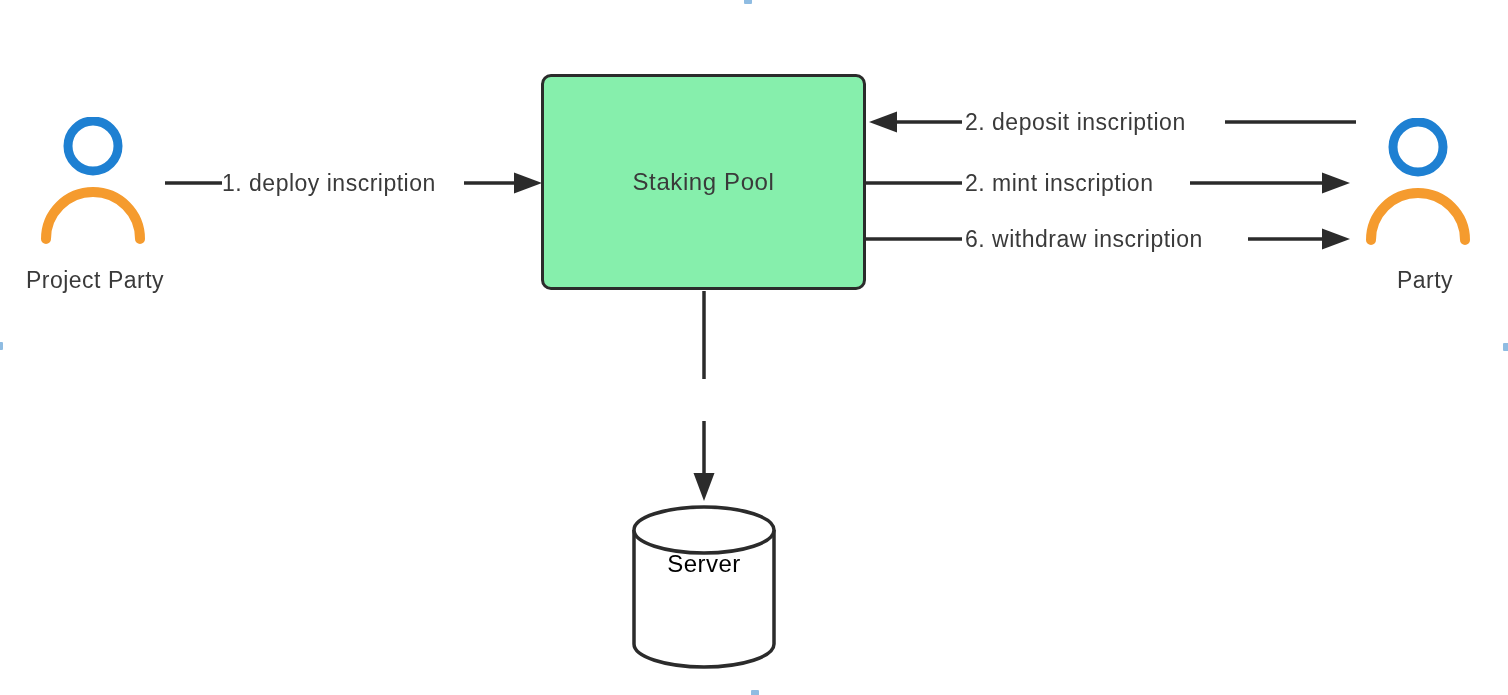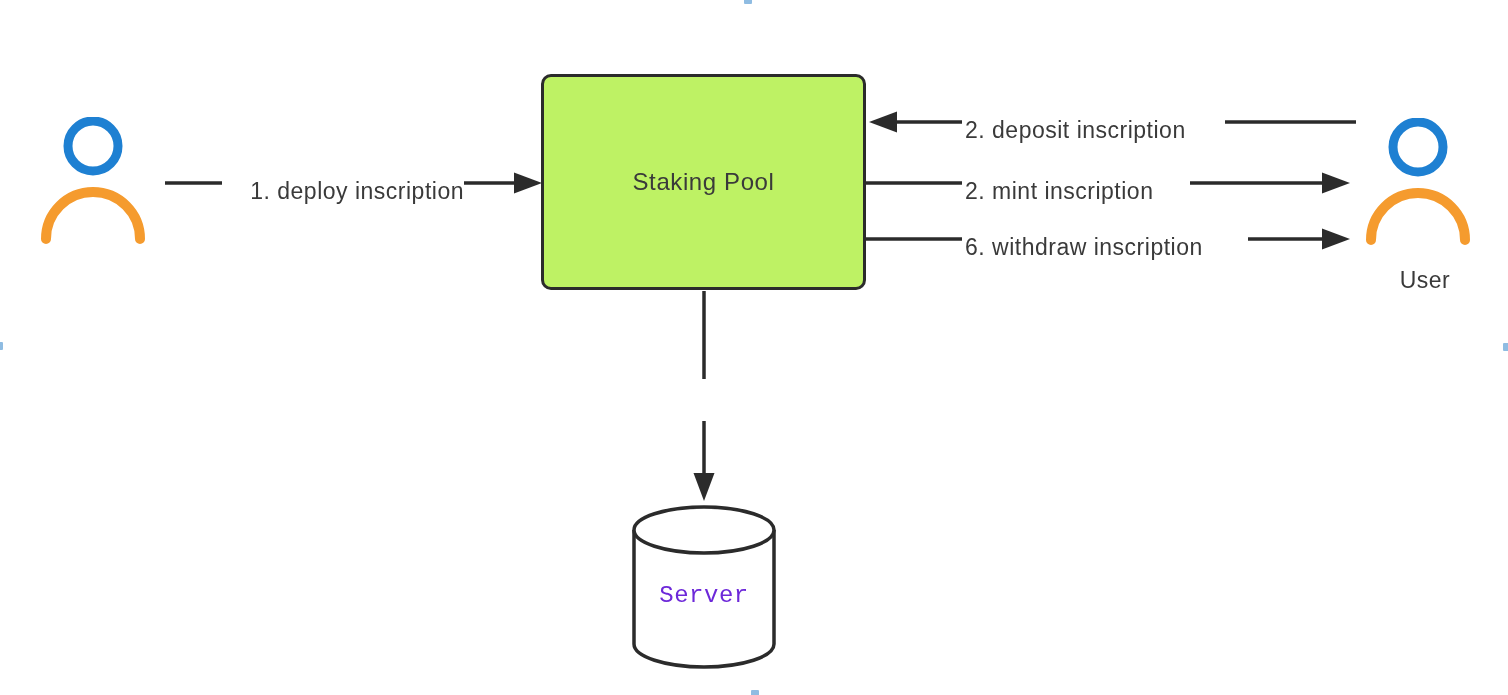"2. deposit inscription" .edge-label { margin-top: 8px -> none }
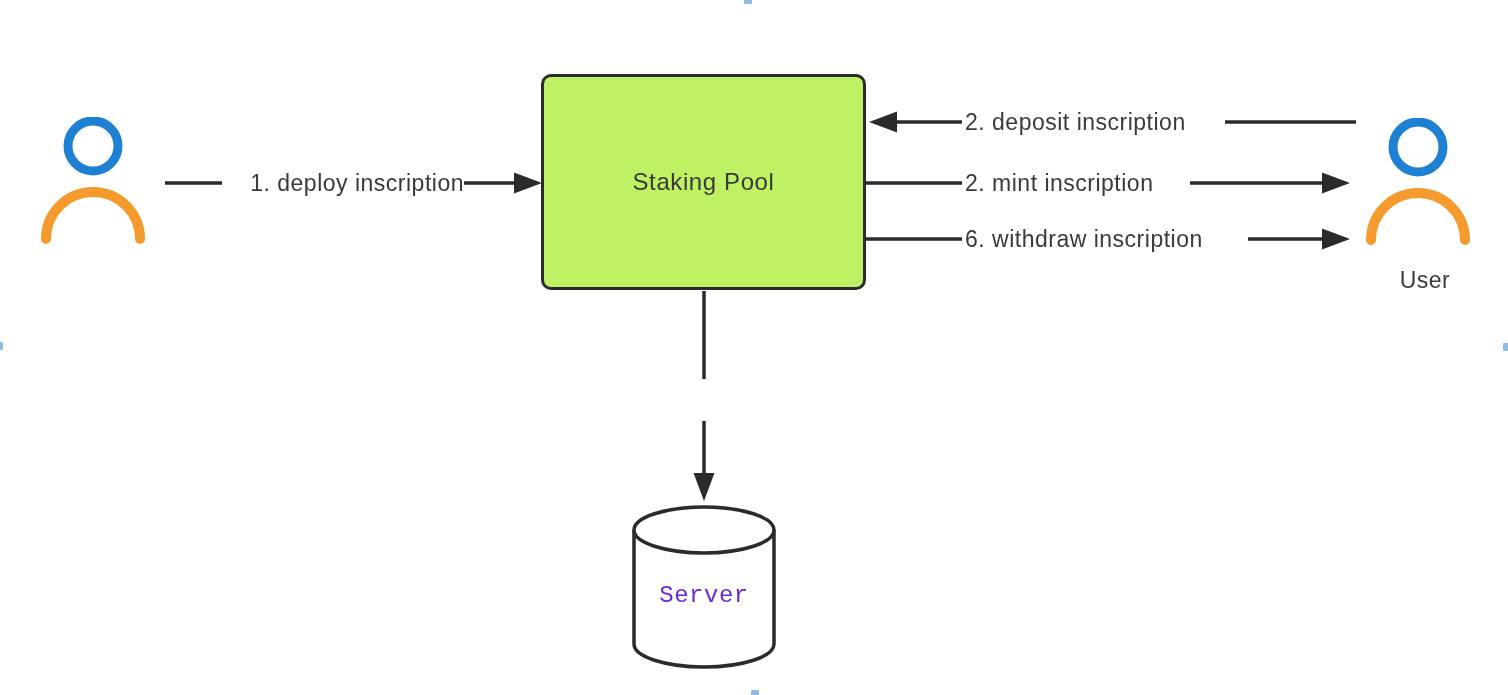"1. deploy inscription" .edge-label.centered { text-align: right -> left }
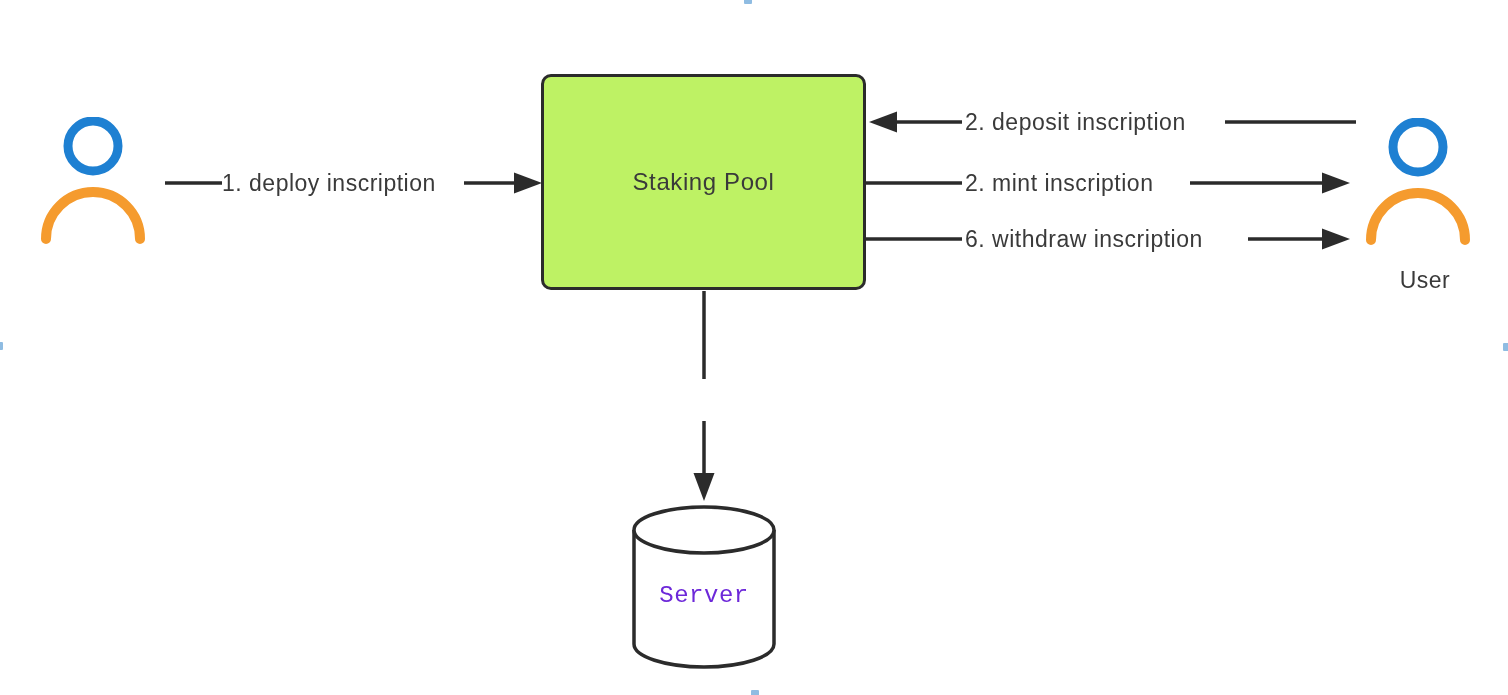"Staking Pool" .pool-box { background: #bef264 -> #86efac }
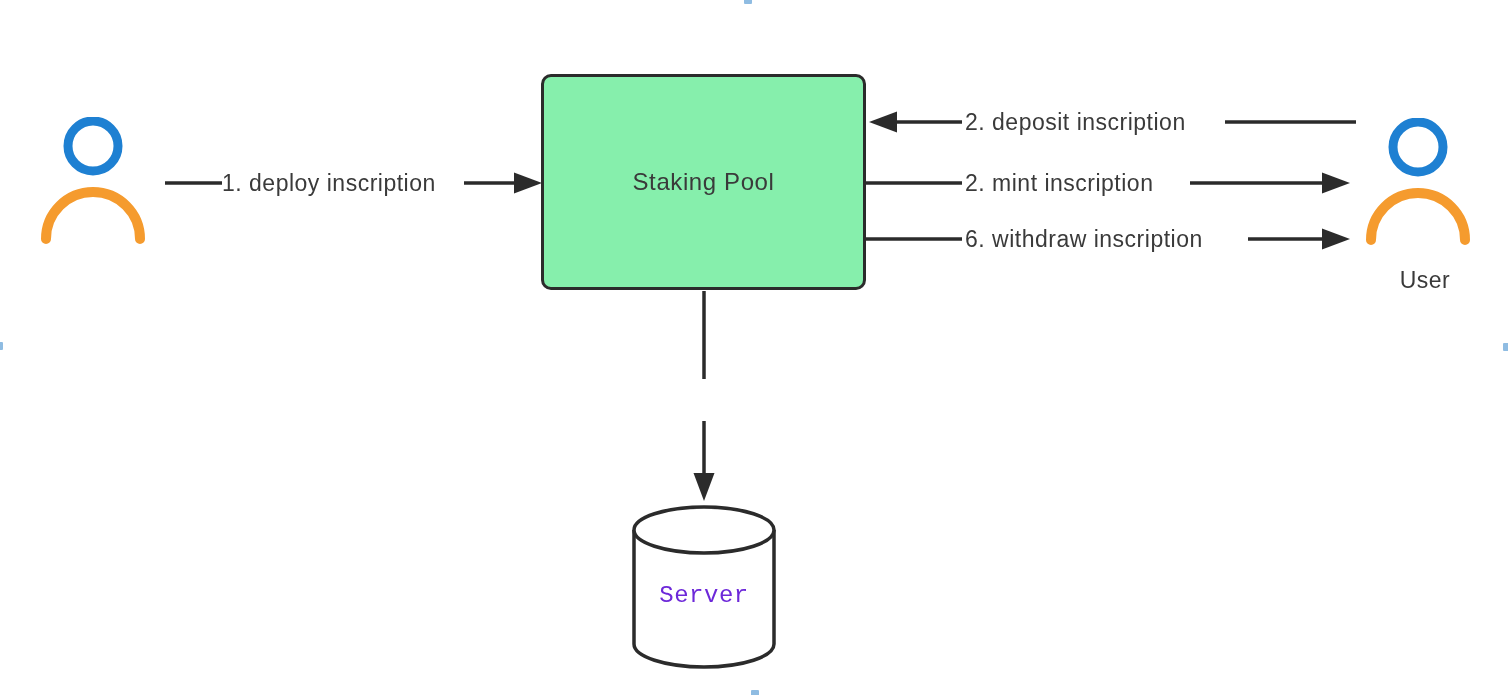"Project Party" div.node-label { html: none -> <div>Project Party</div> }
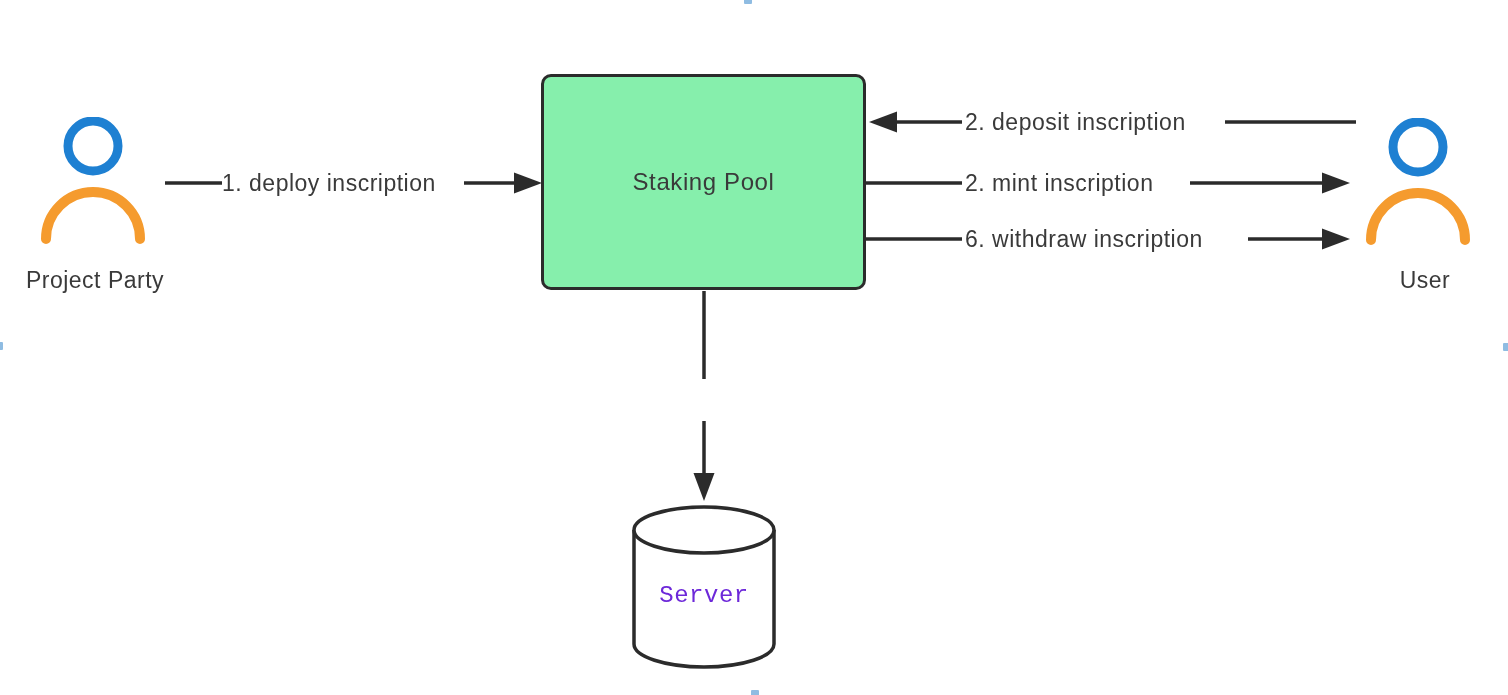"User" div.node-label { text: User -> Party }
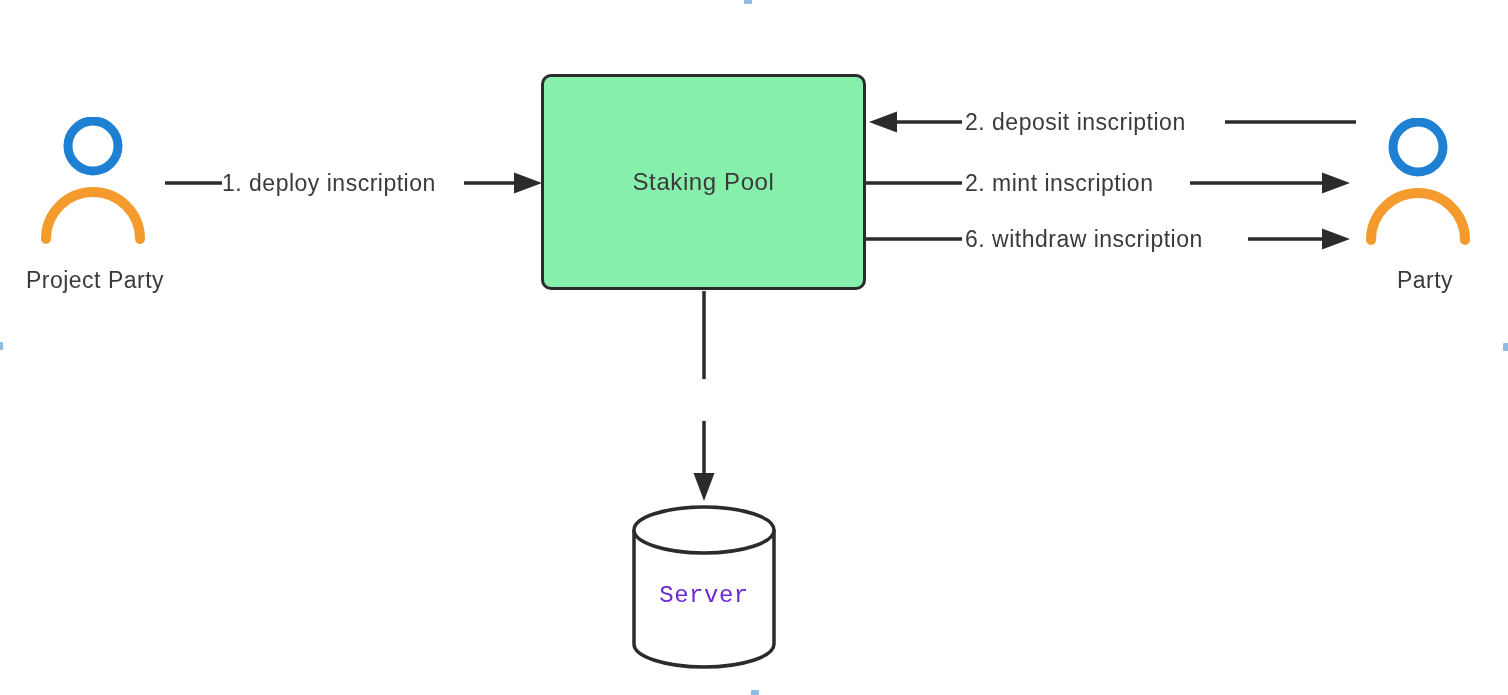"Server" .server-label { color: #6d28d9 -> #000000; font-family: Liberation Mono, monospace -> none; top: 582px -> 550px }
